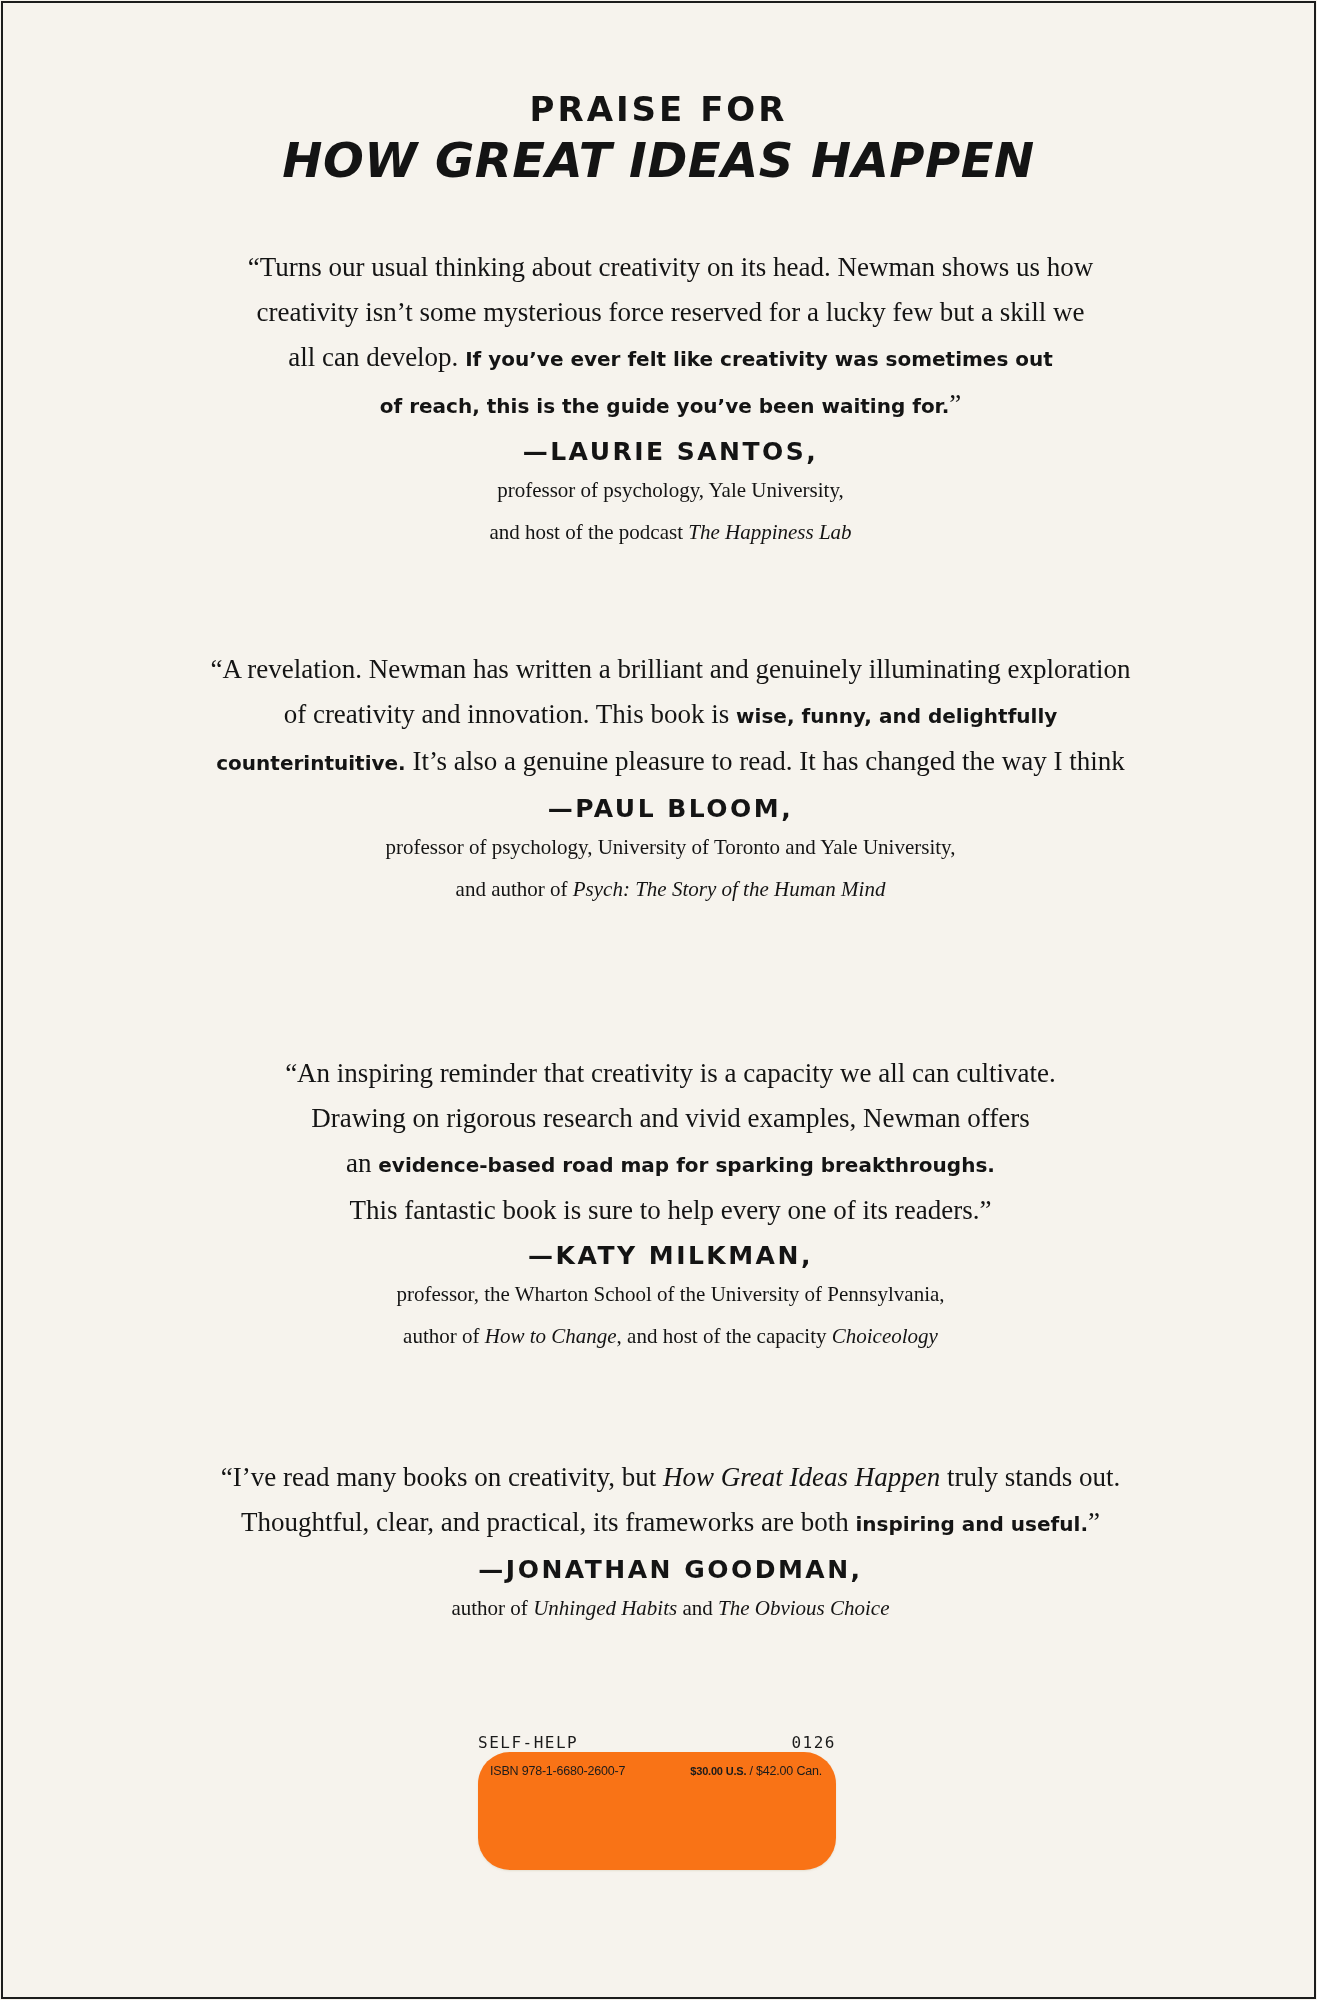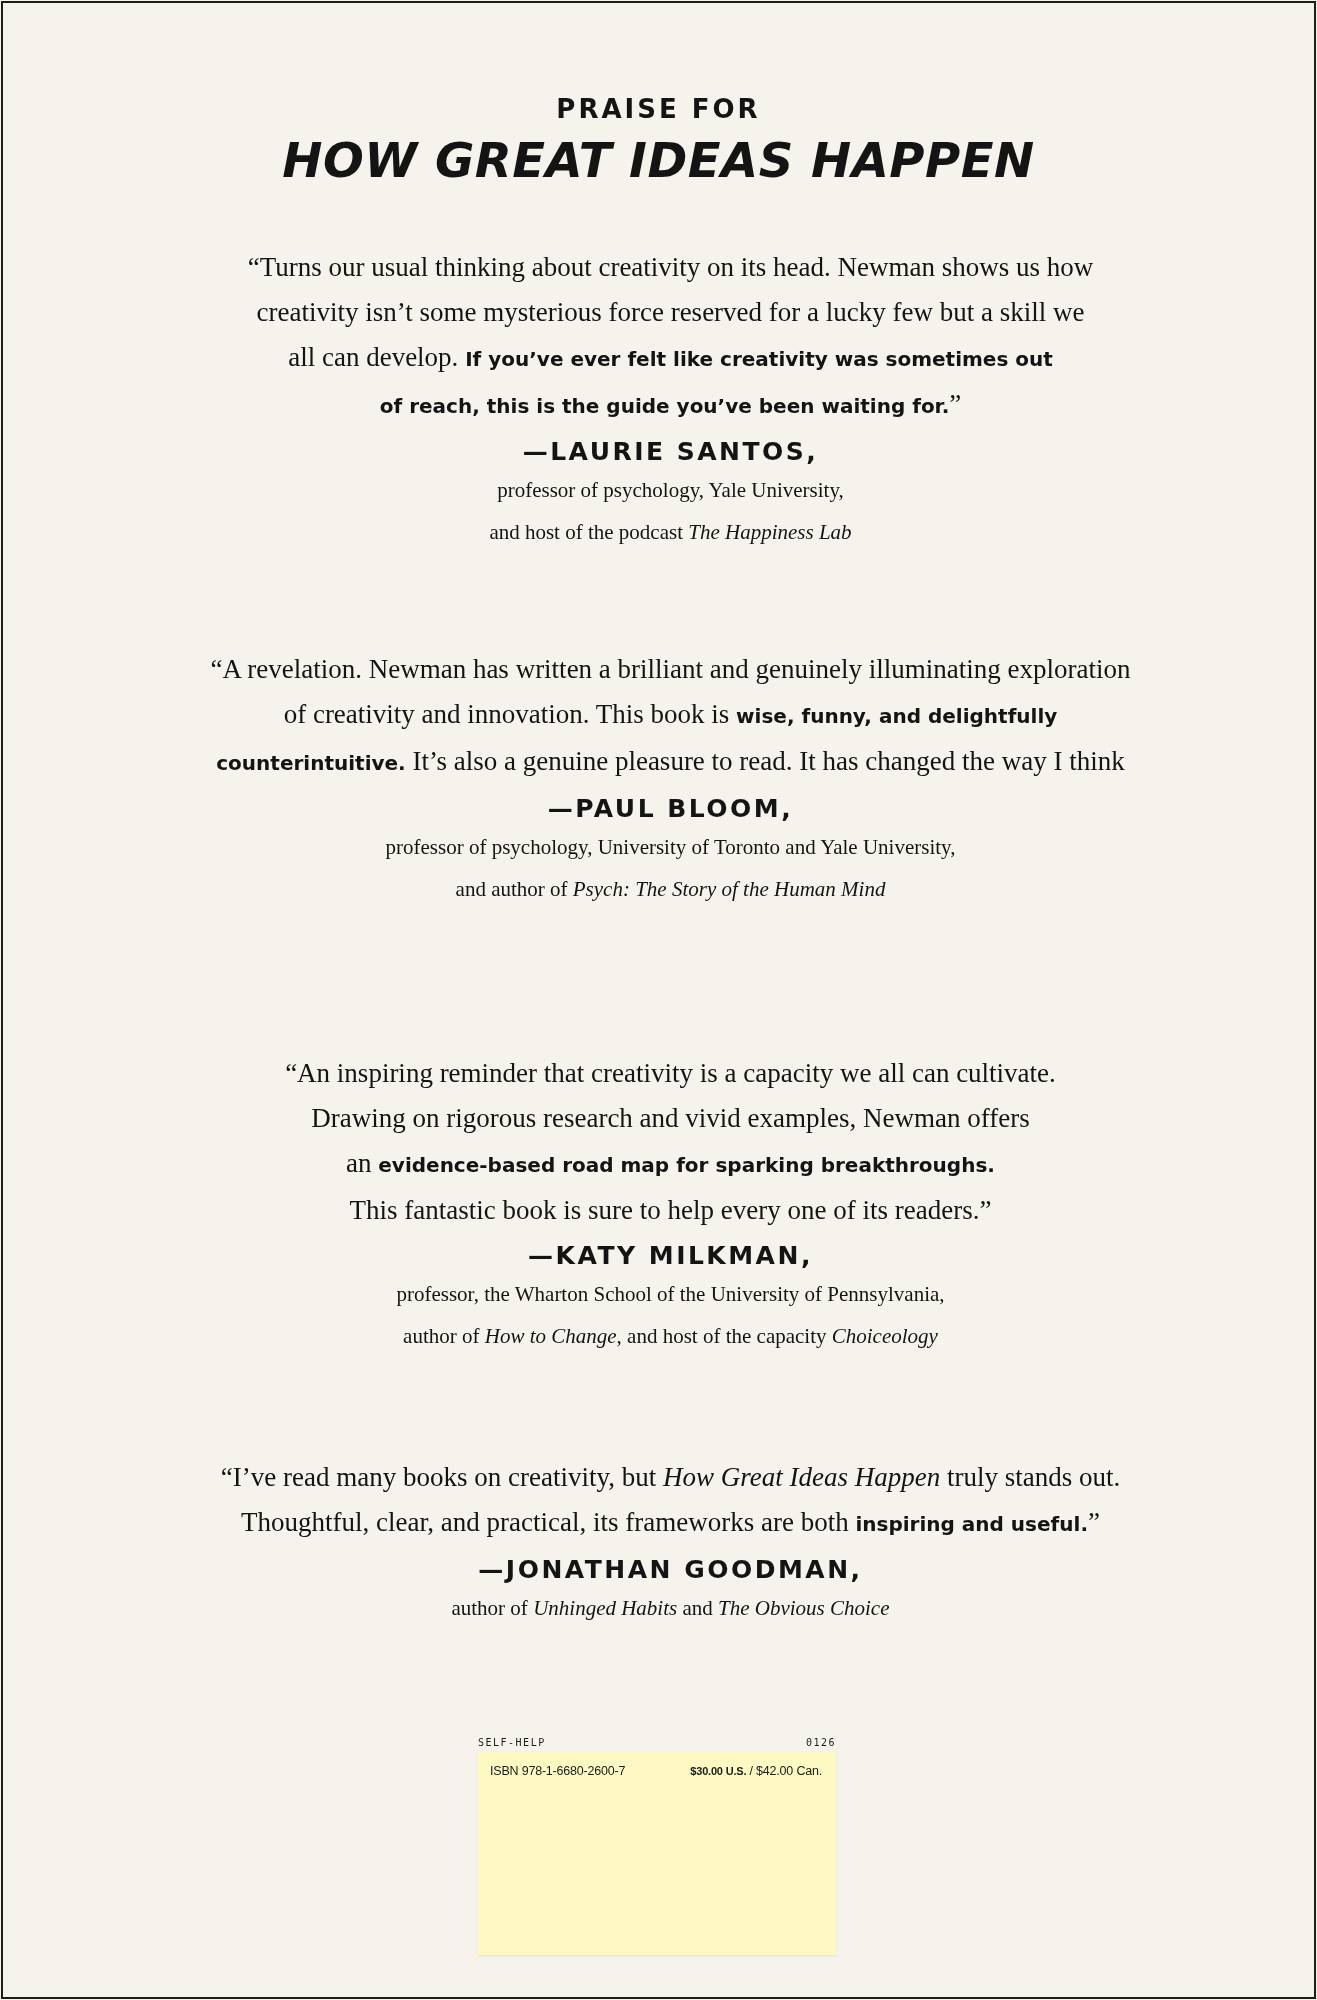"PRAISE FOR" .header .kicker { font-size: 26px -> 34px }
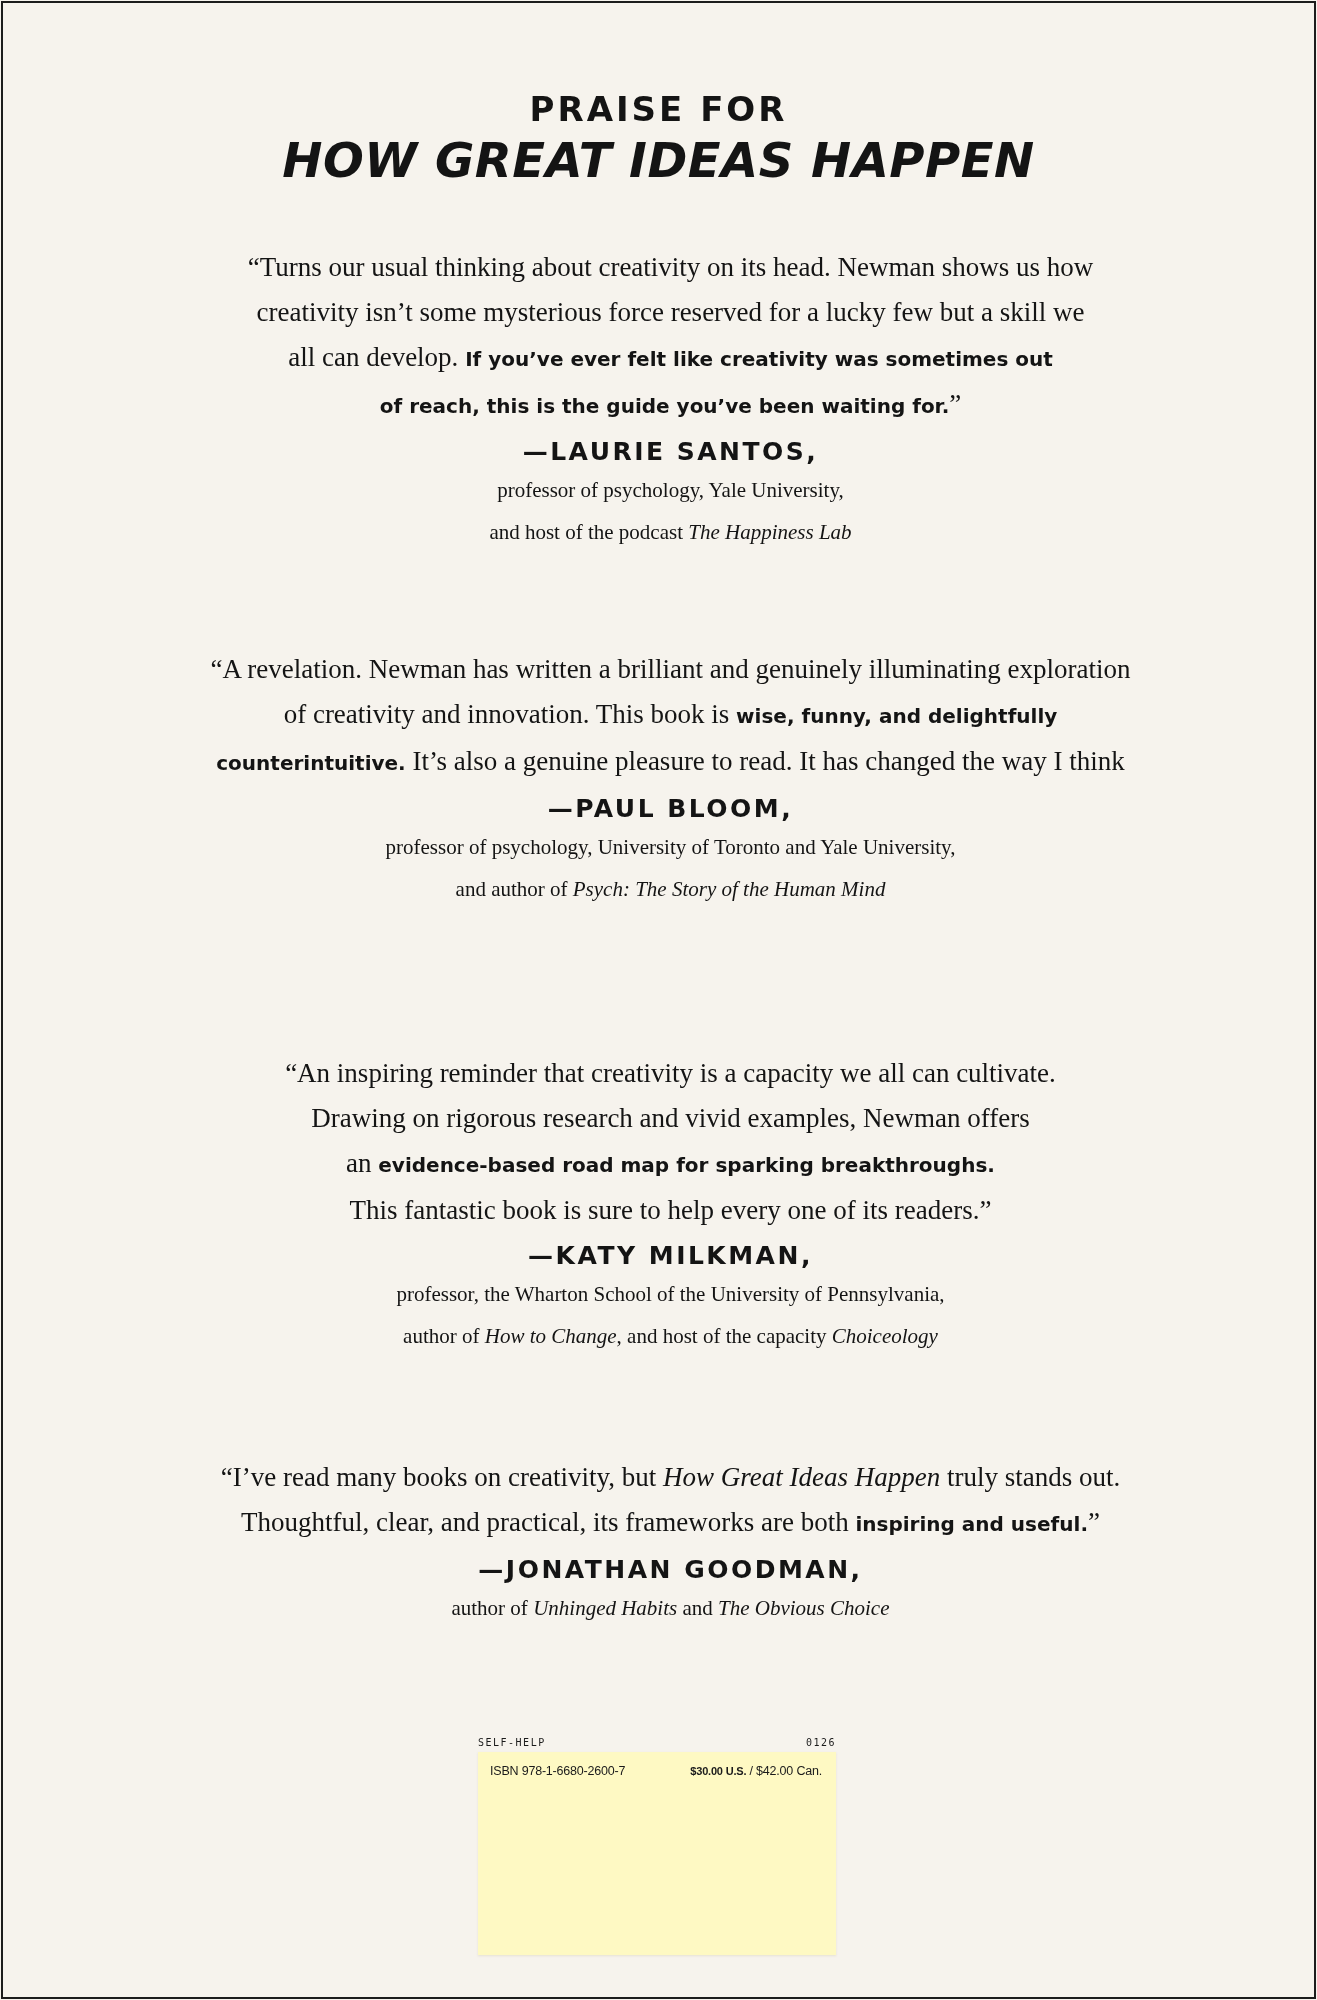"SELF-HELP" .barcode-top { font-size: 10px -> 16px }
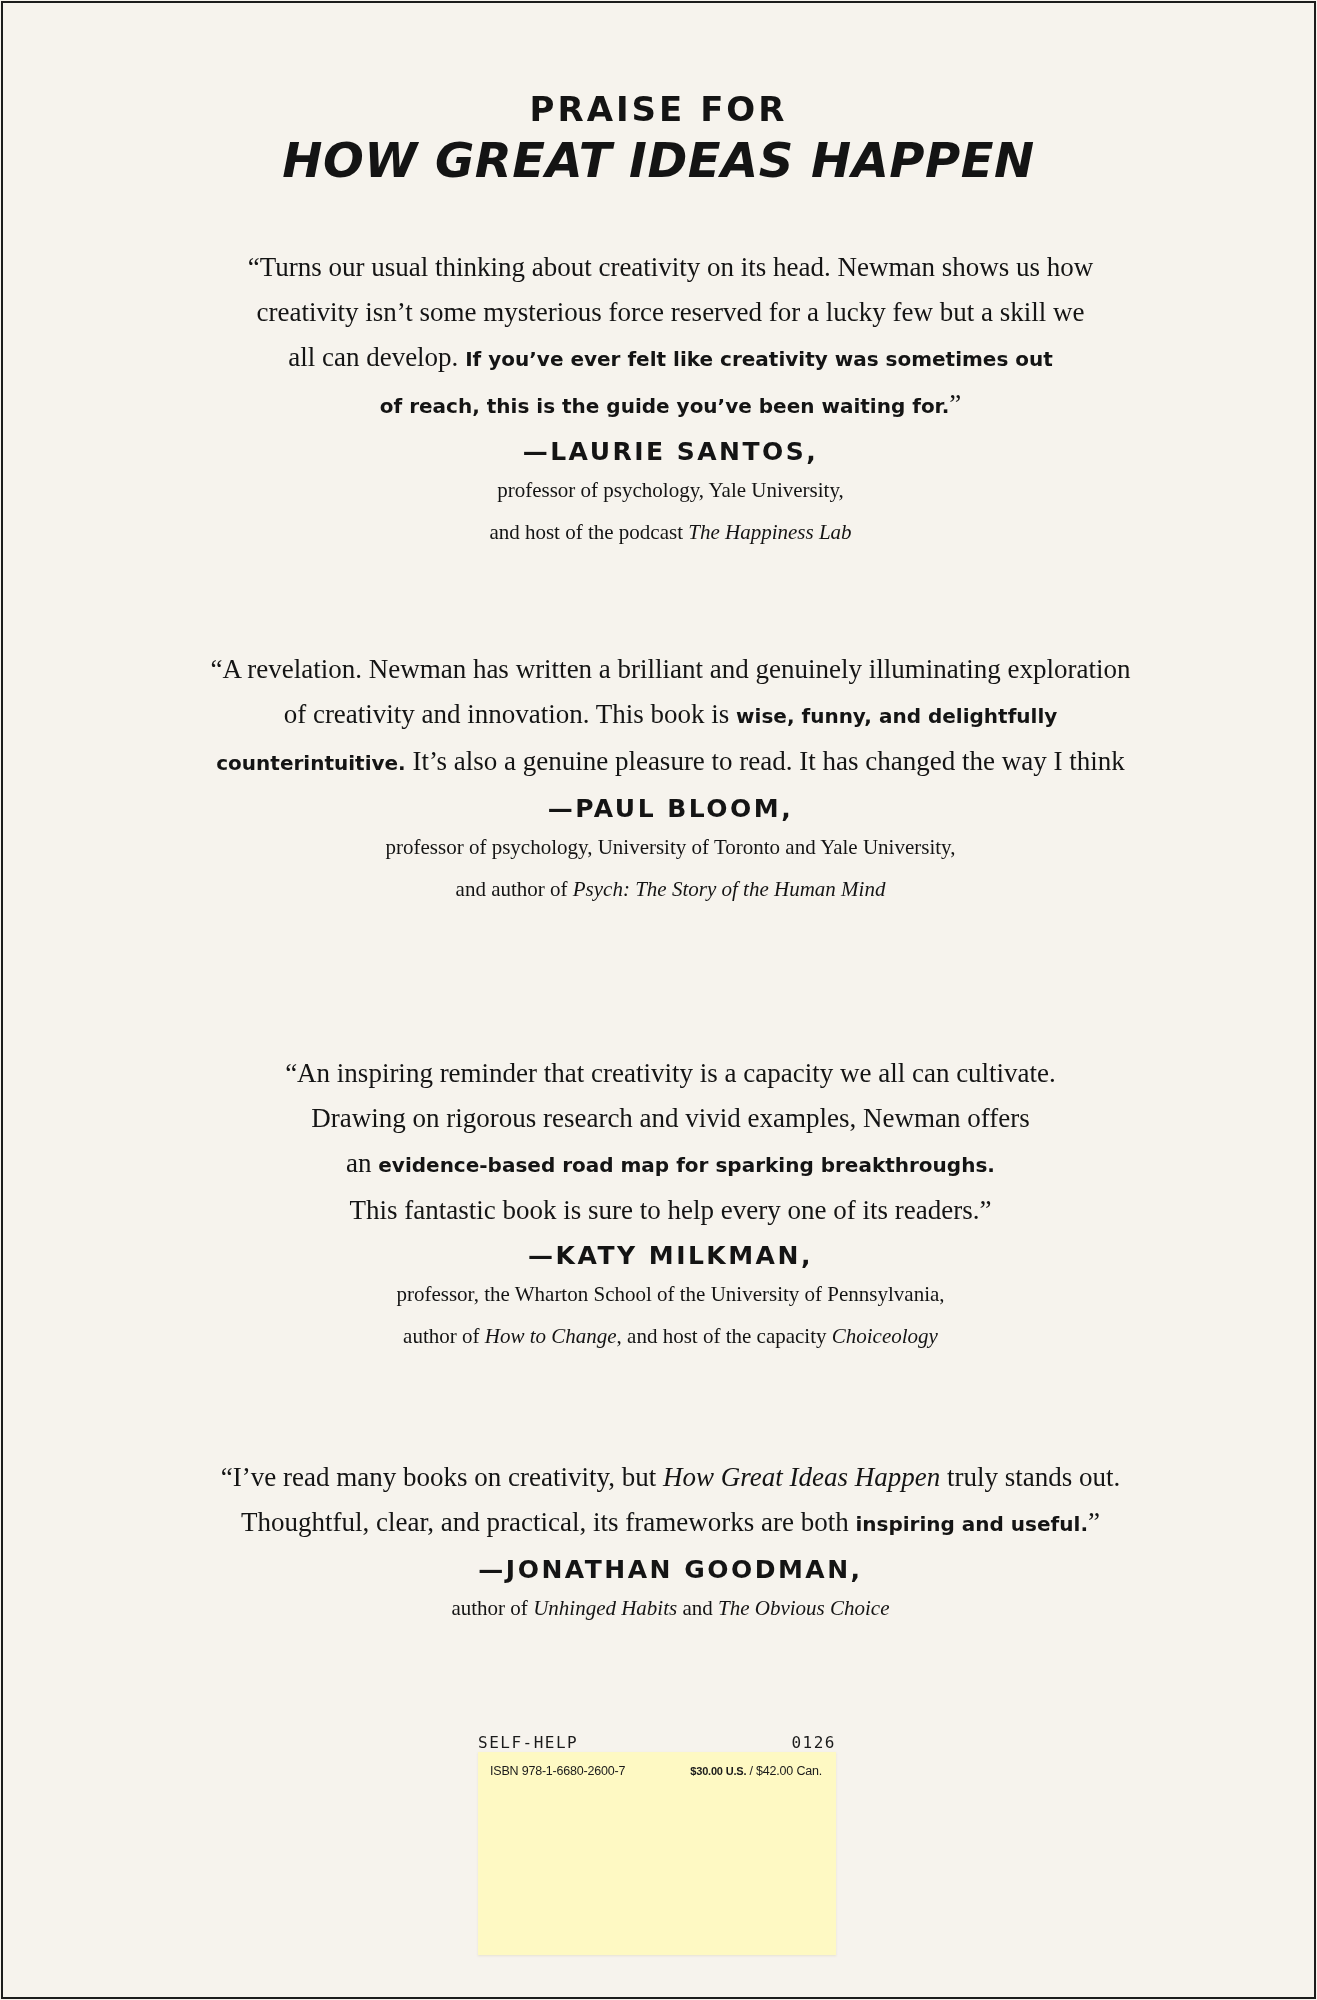"ISBN 978-1-6680-2600-7" .barcode-box { background: #fef9c3 -> #f97316; border-radius: none -> 32px; height: 203px -> 118px }
